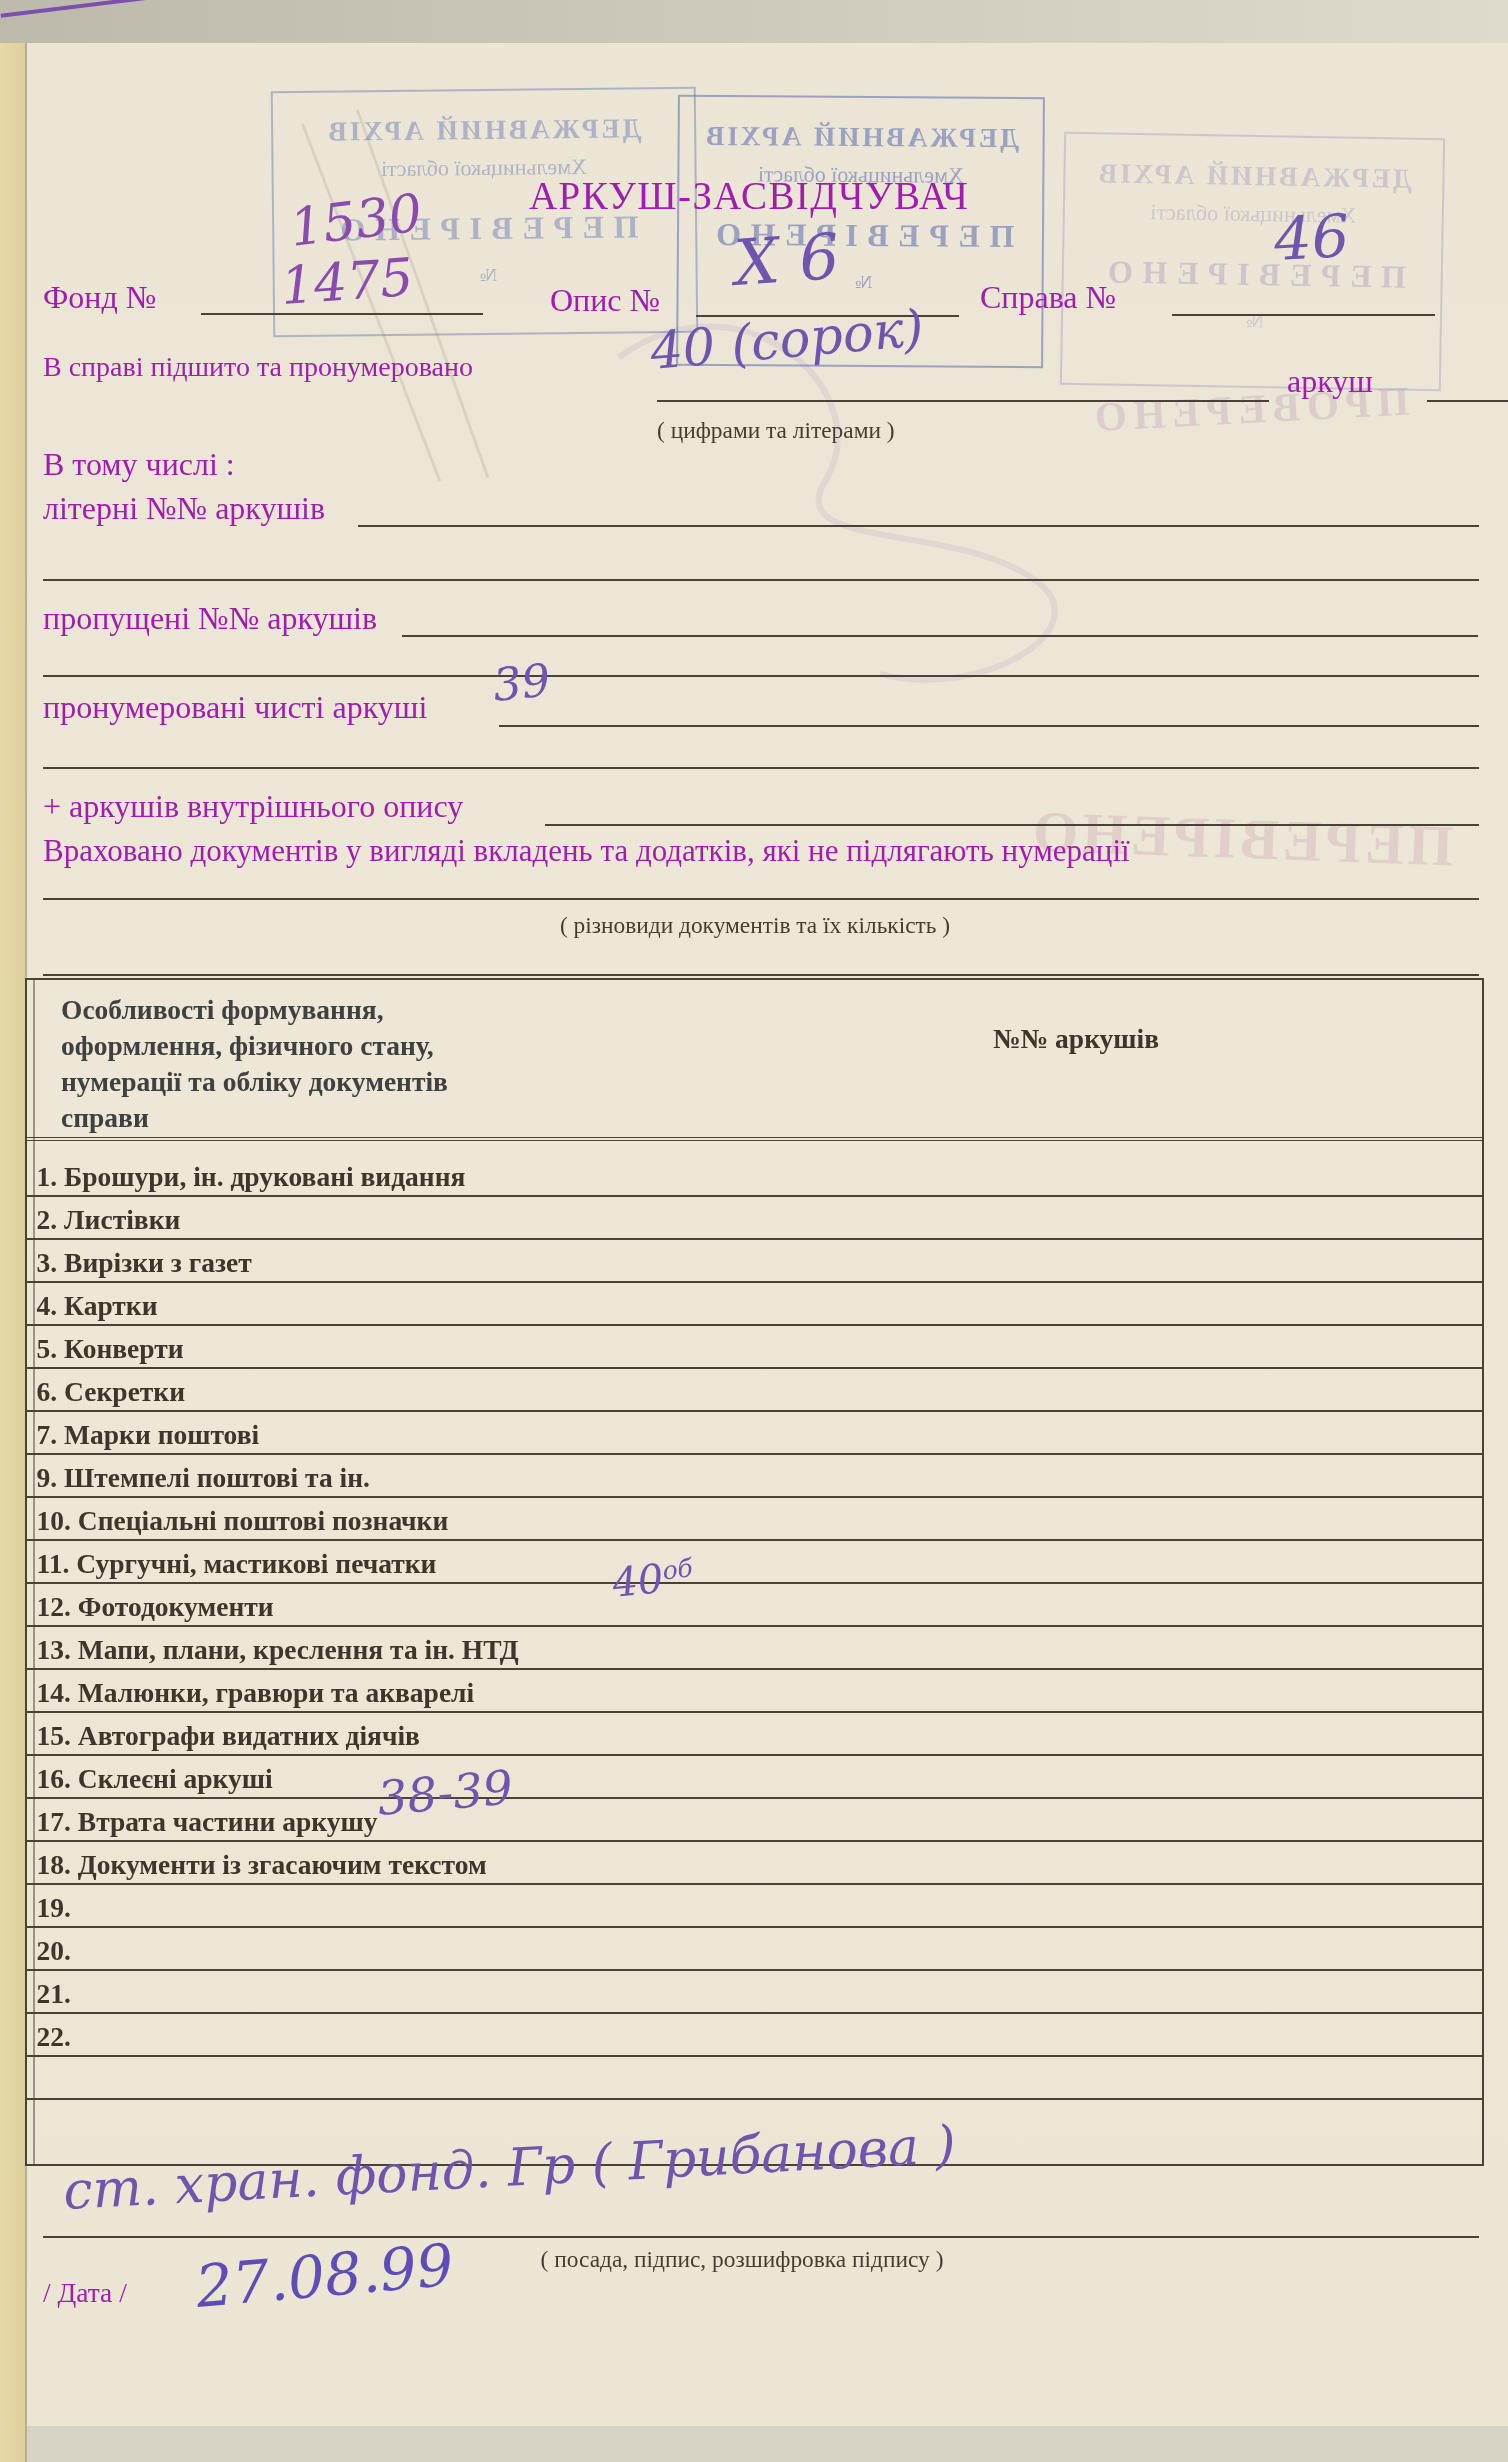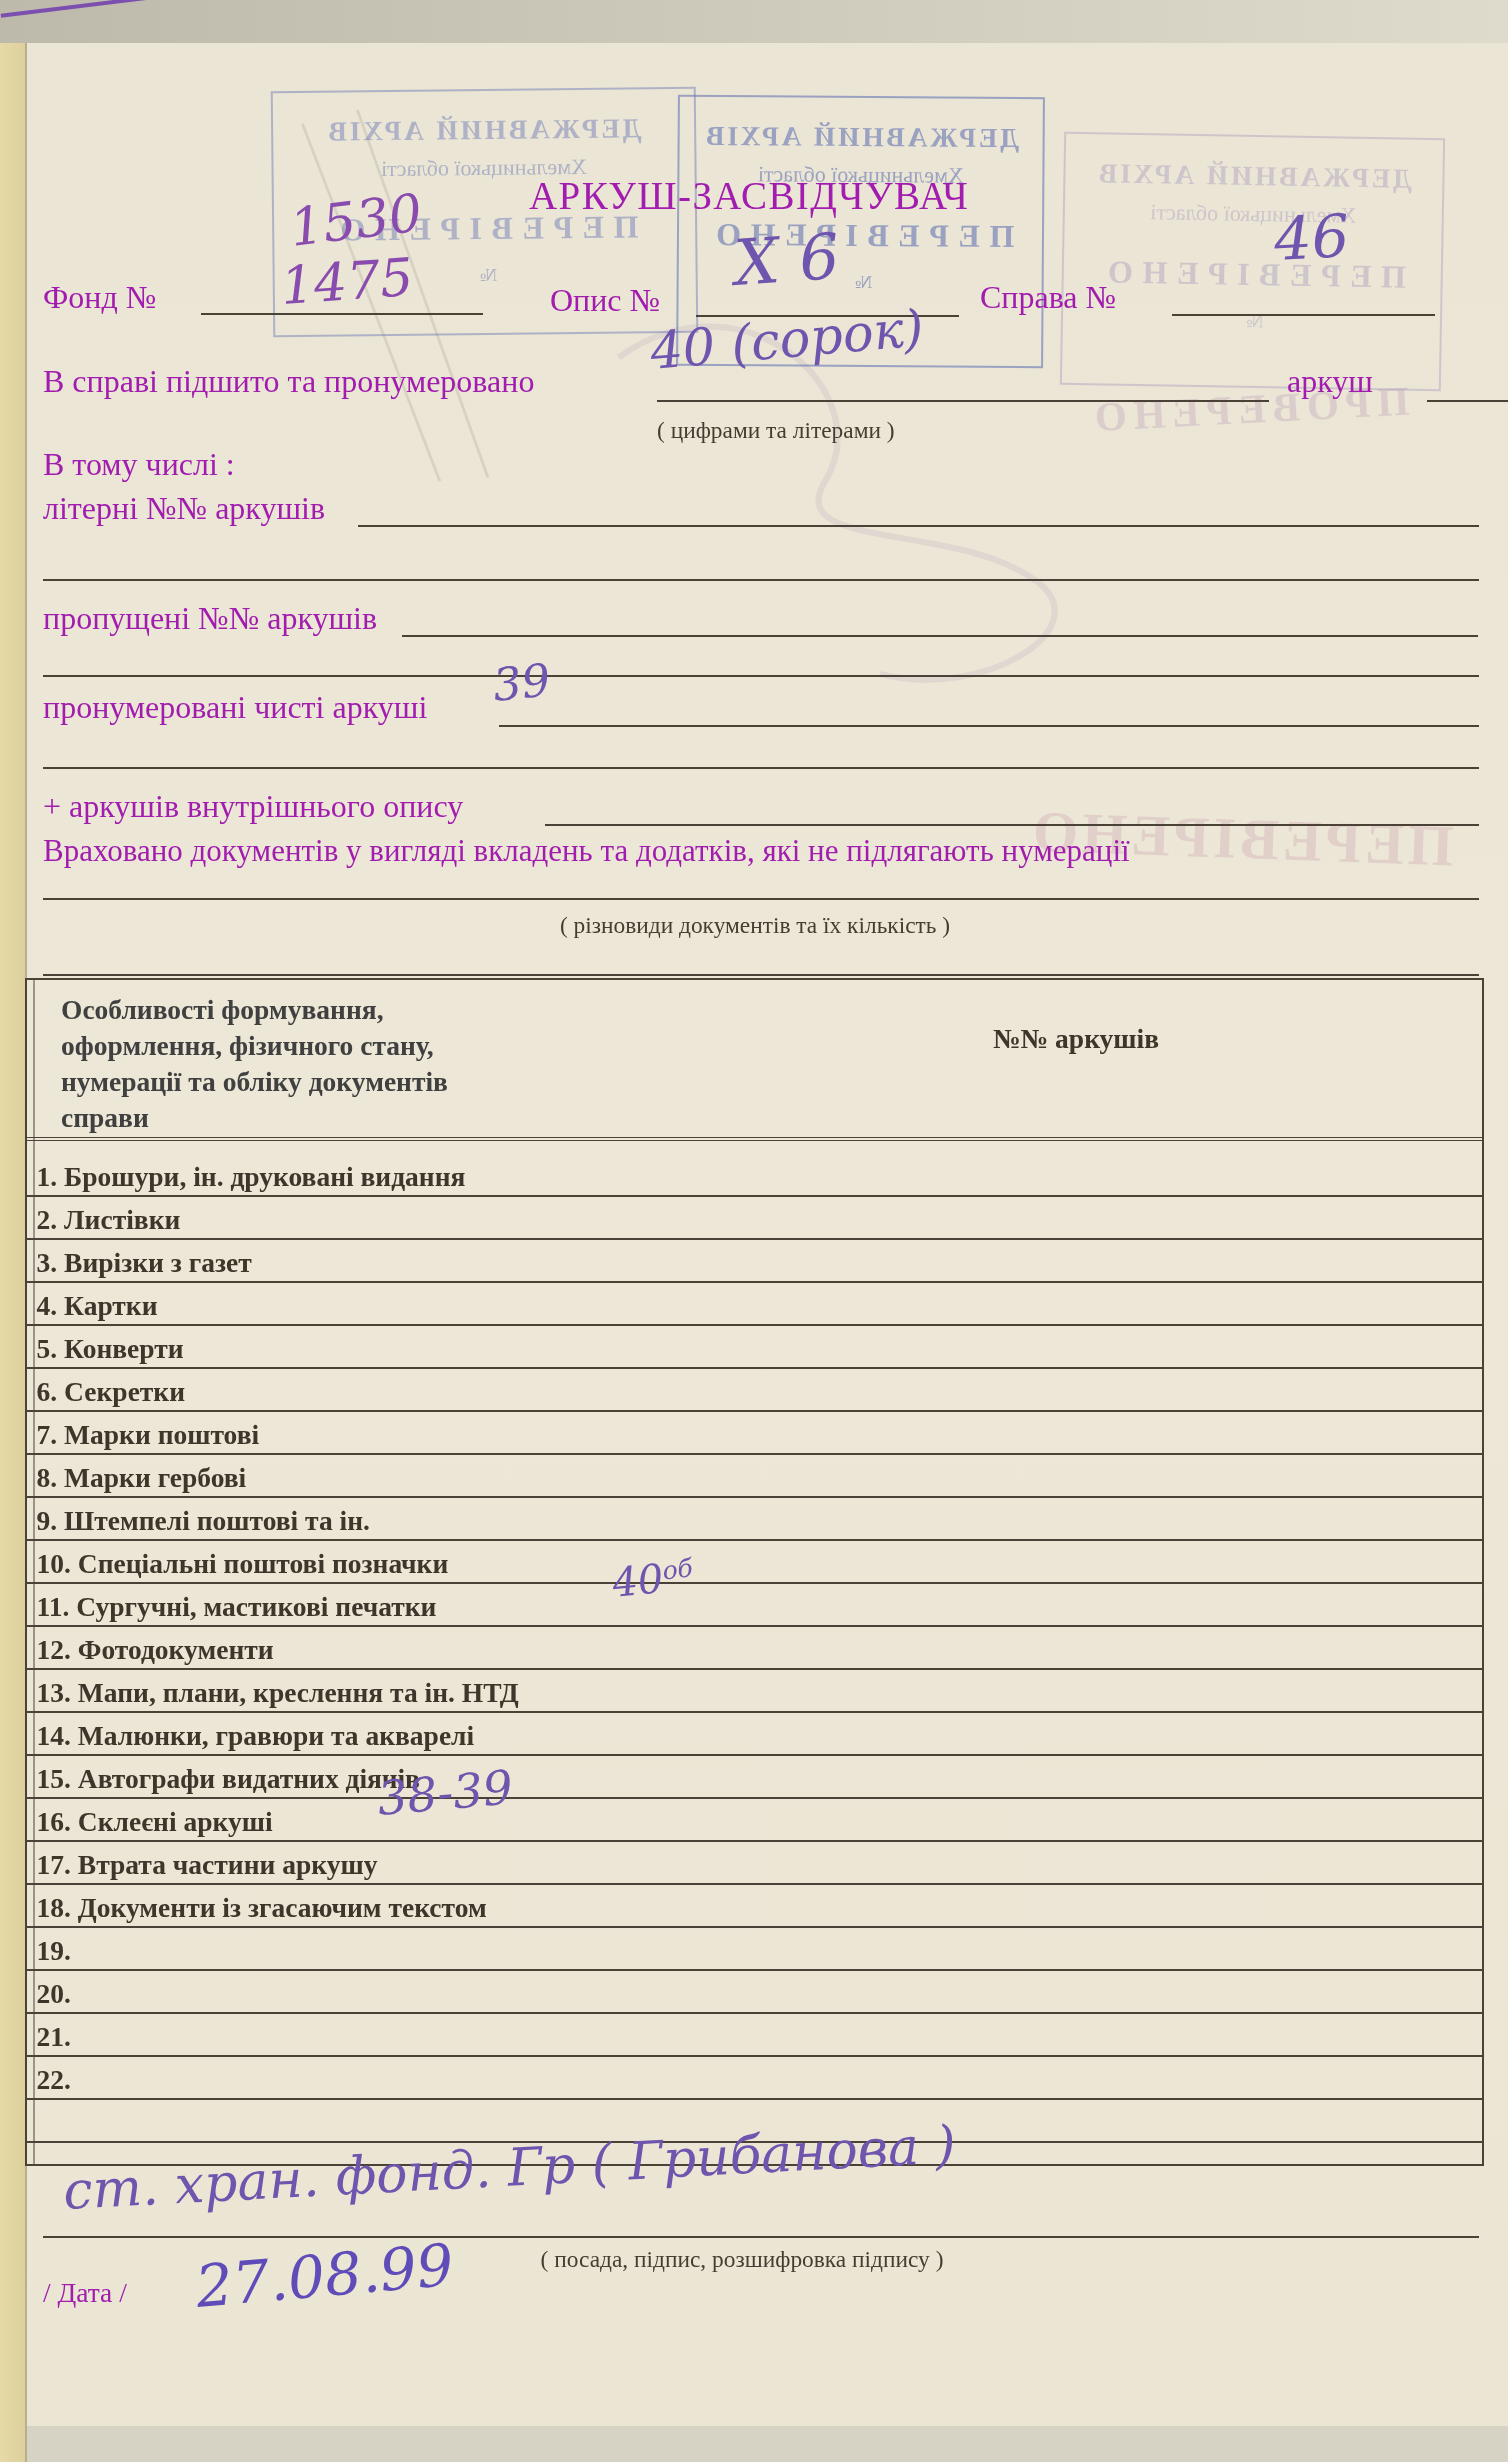"В справі підшито та пронумеровано" #lbl-bound { font-size: 32px -> 28px; top: 363px -> 351px }
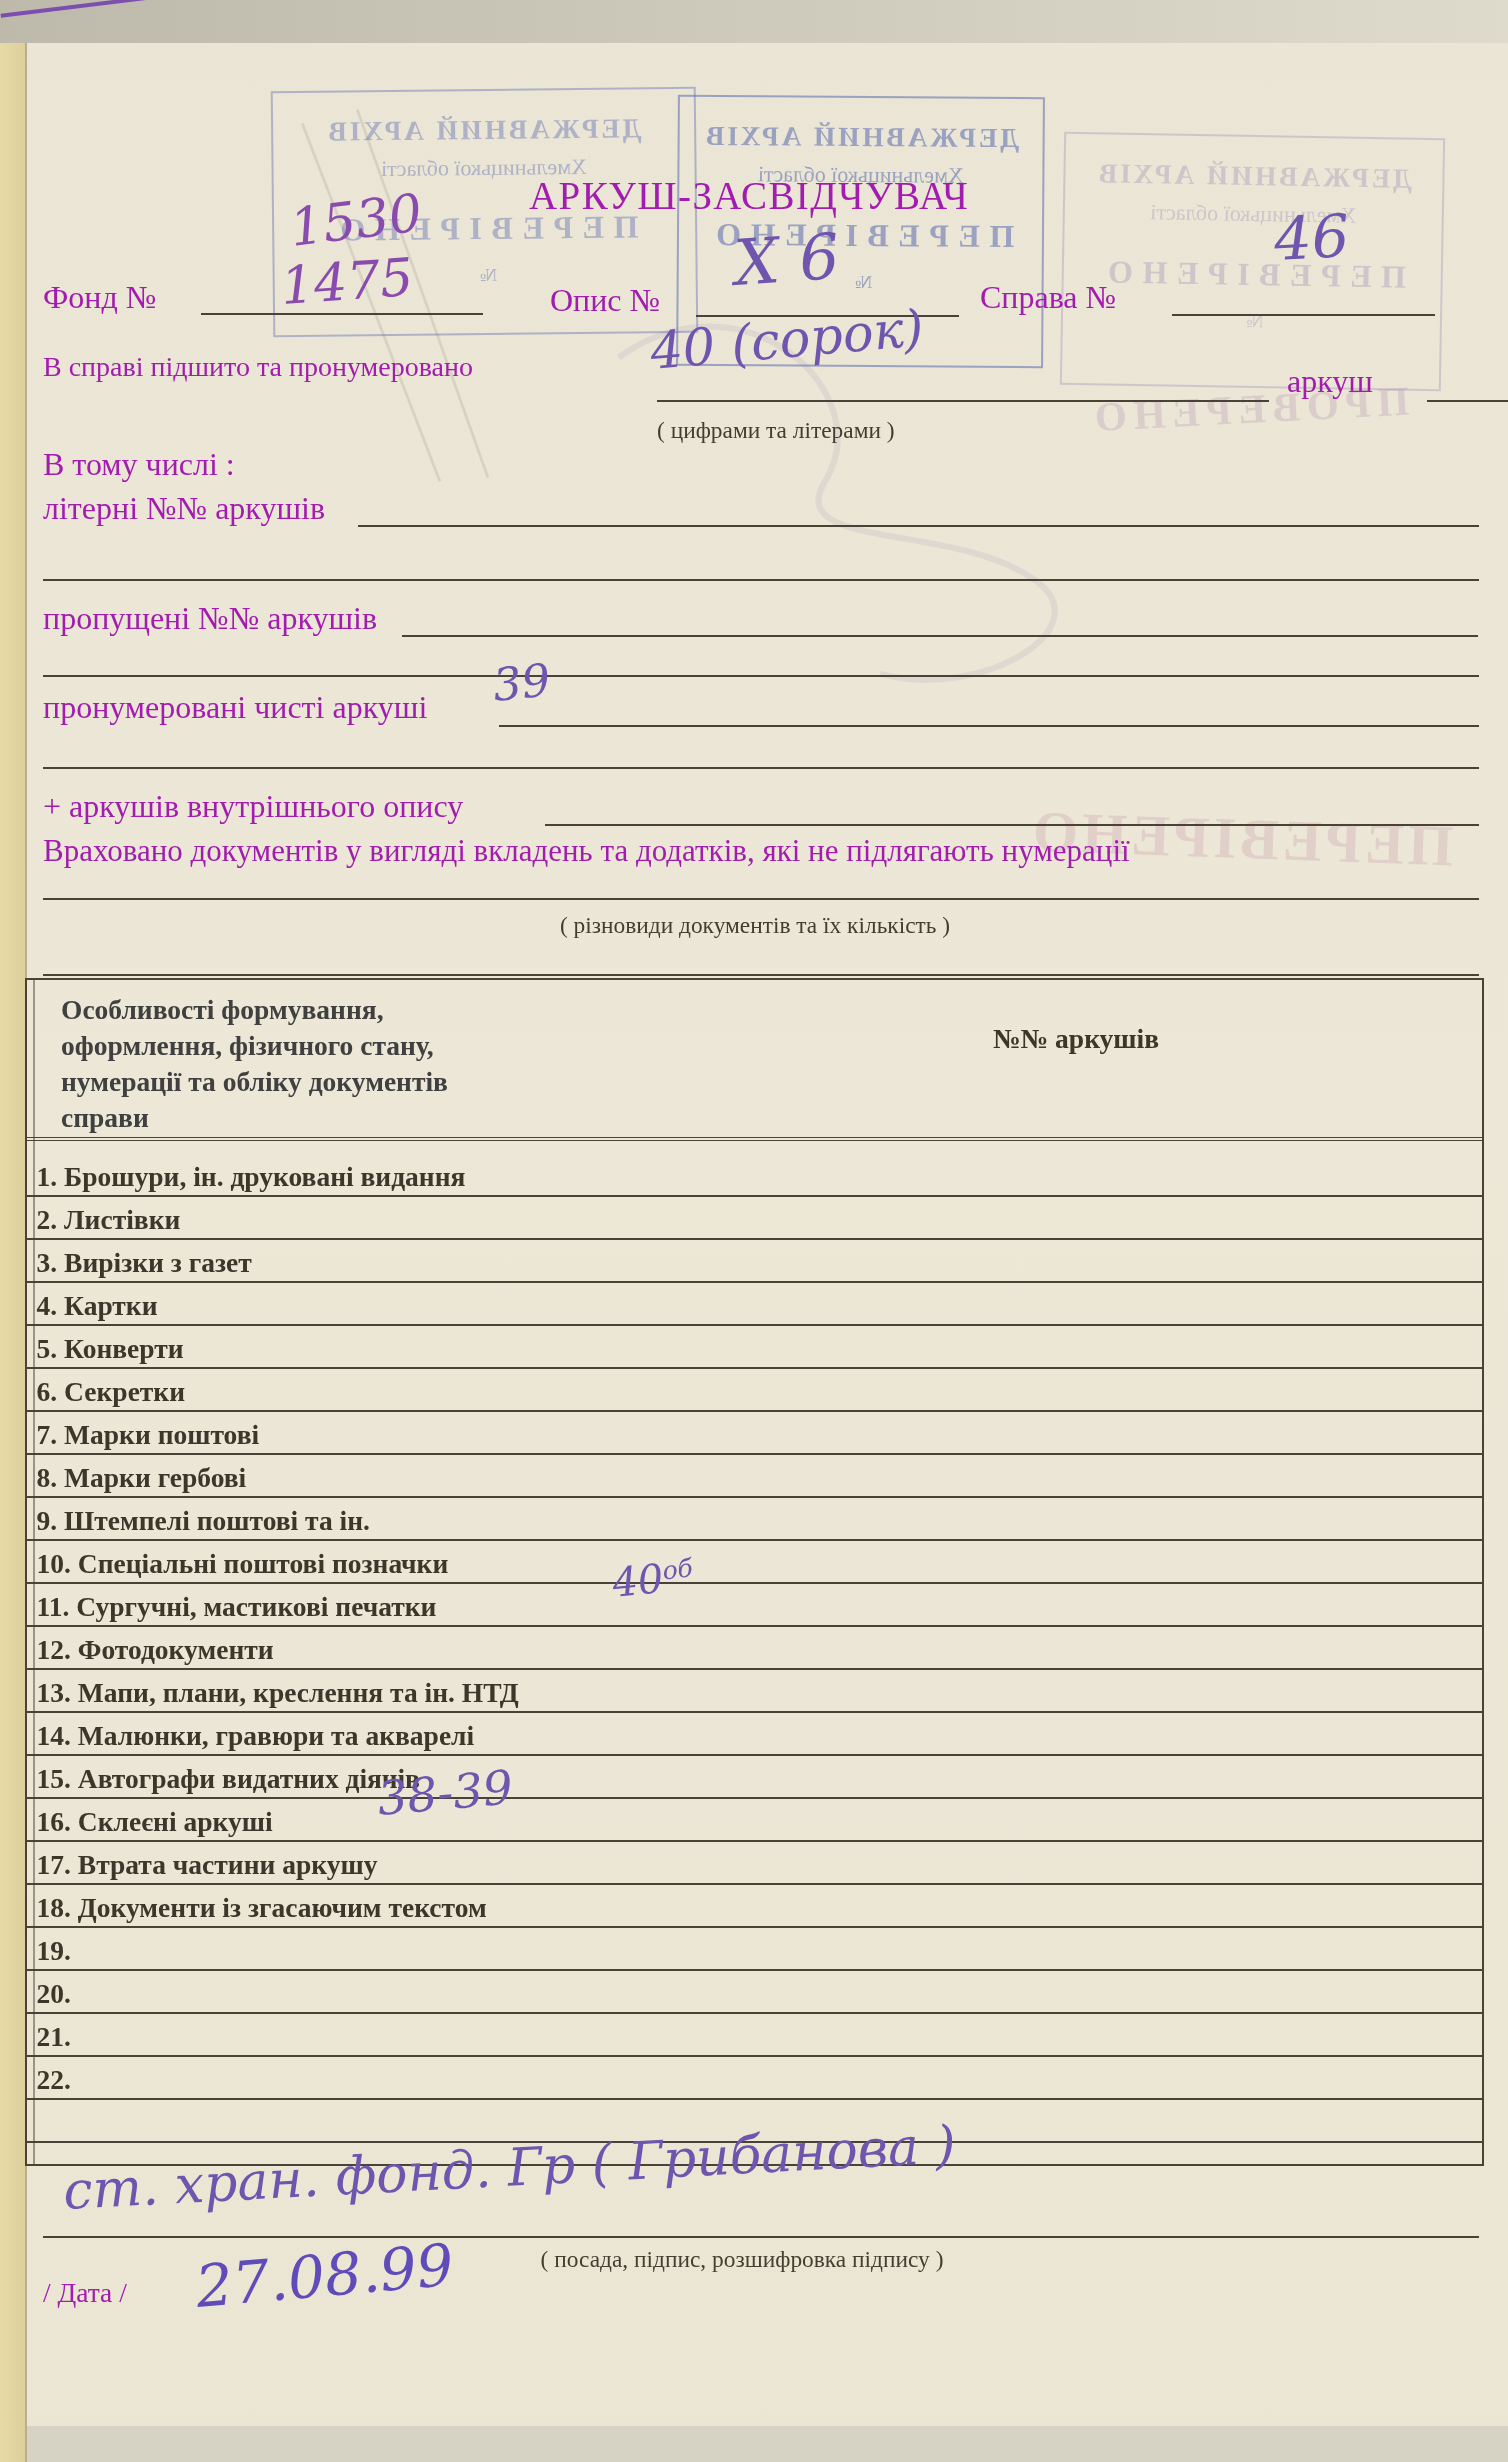"8. Марки гербові" div.trow { html: <div> <span>8. Марки гербові</span> </div> -> none }
